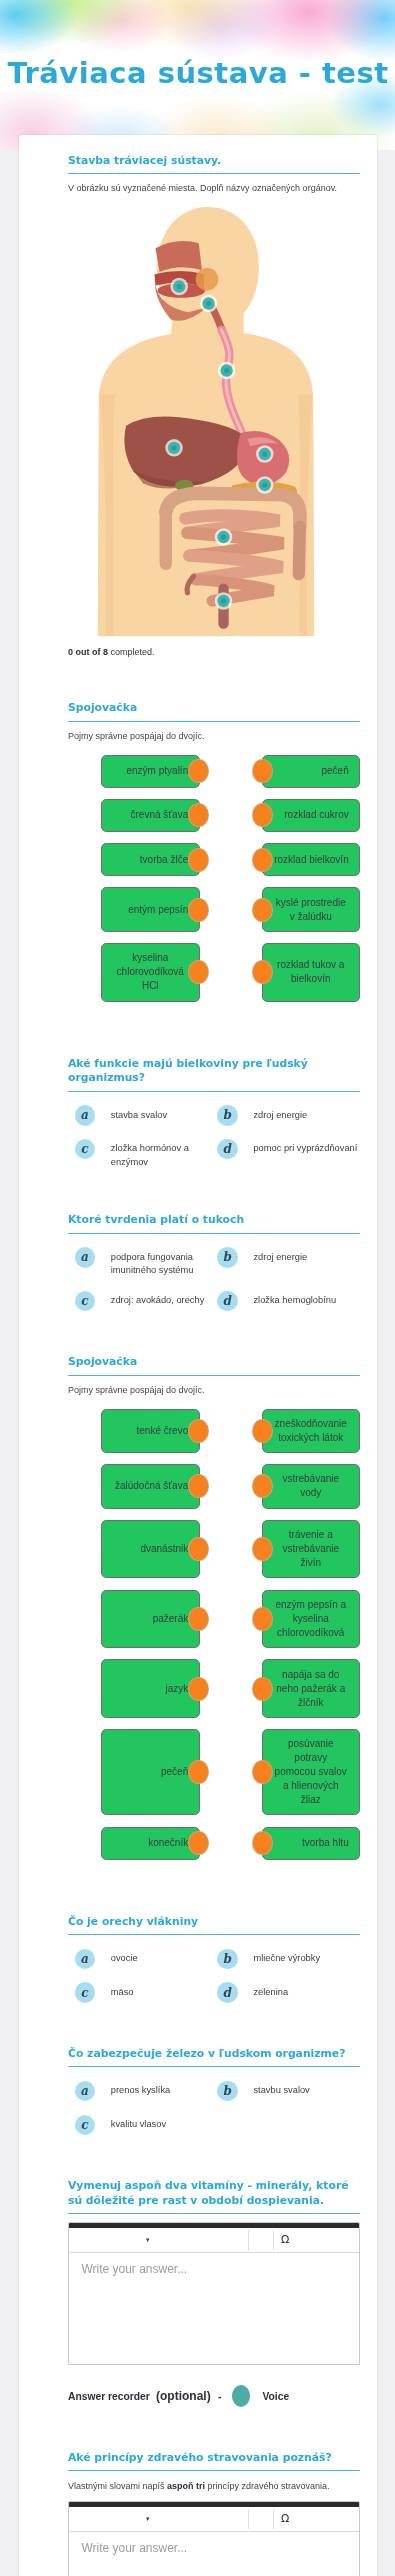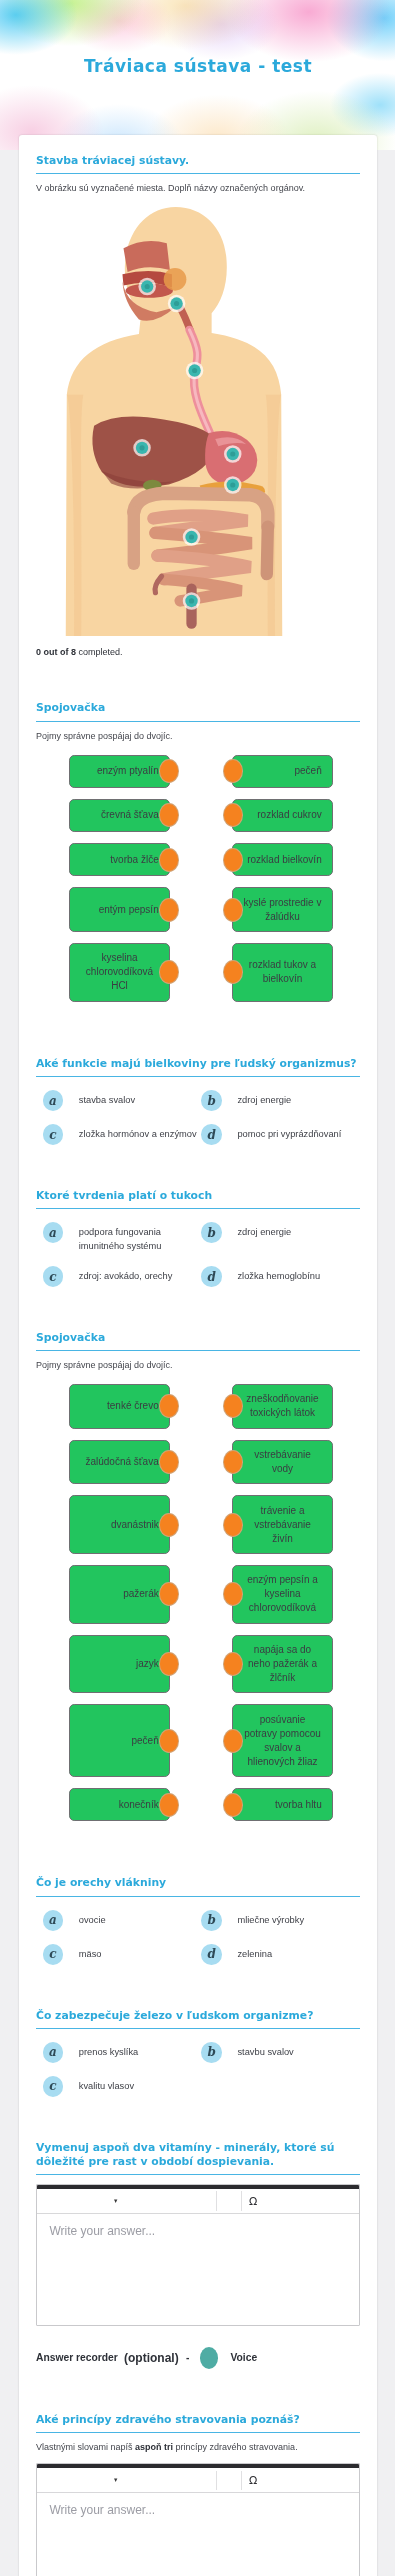"Tráviaca sústava - test" .banner-title { font-size: 17px -> 29px }
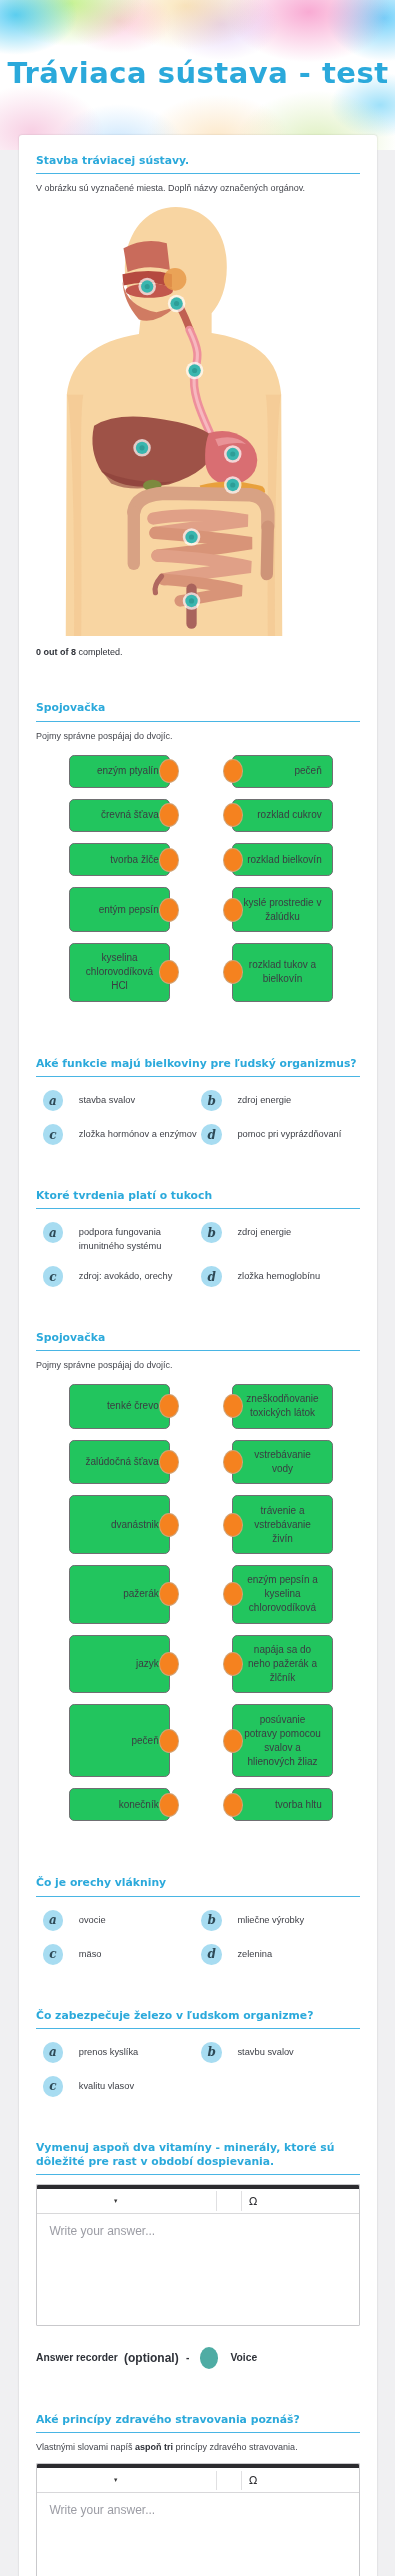"Stavba tráviacej sústavy." .sec { margin-left: none -> 32px }
